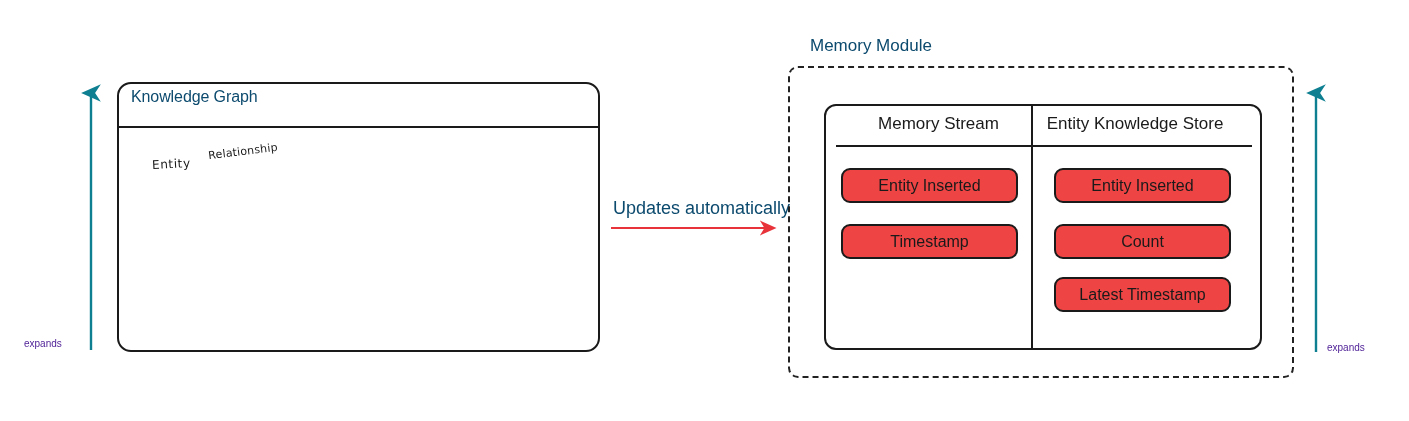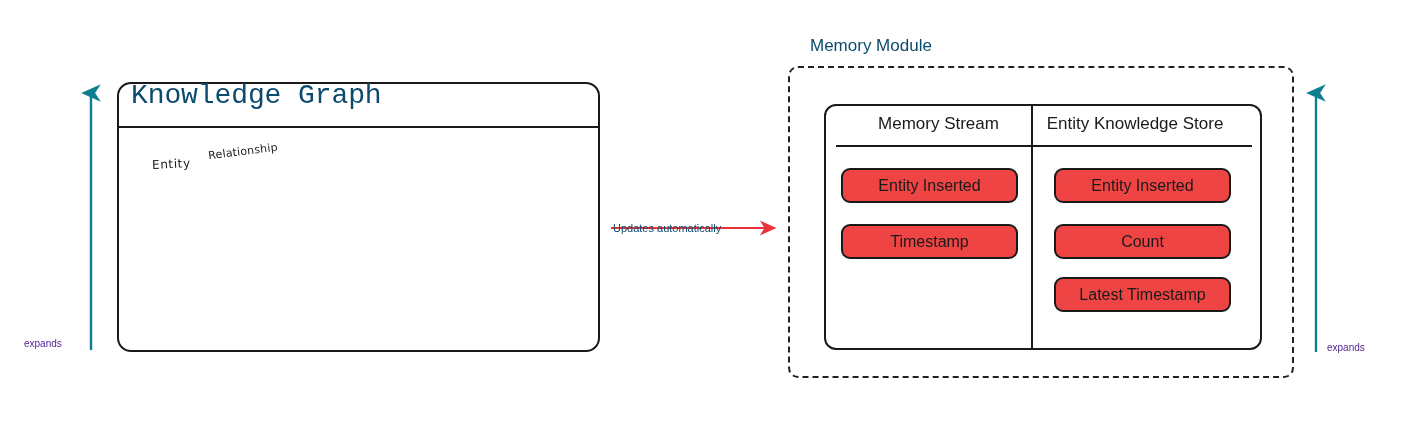"Knowledge Graph" #kg-title { font-family: Liberation Mono, monospace -> none; font-size: 28px -> 16px; top: 80px -> 88px }
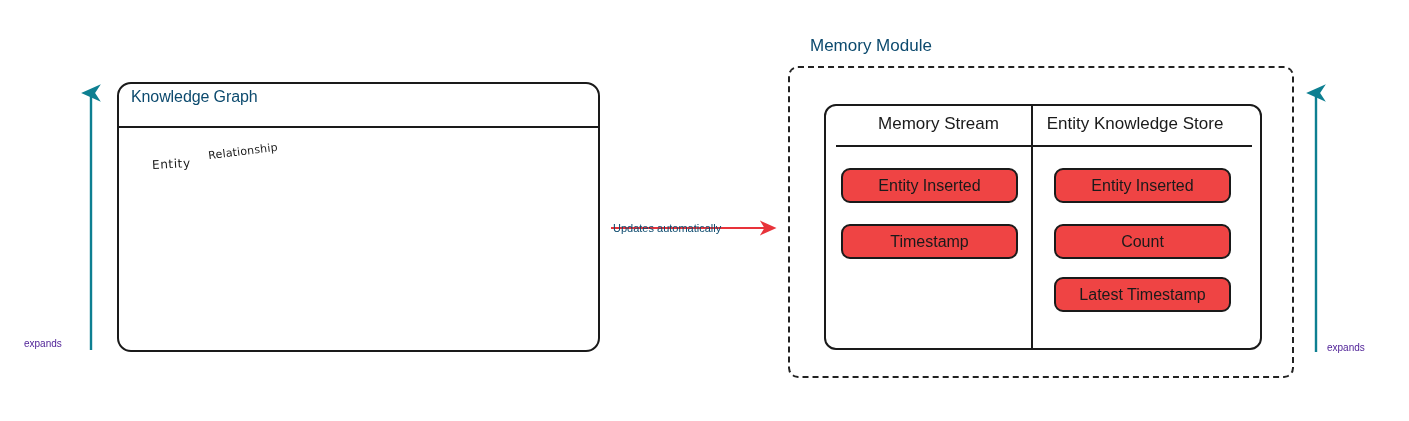"Updates automatically" #updates-label { font-size: 11px -> 18px; margin-top: 24px -> none }
